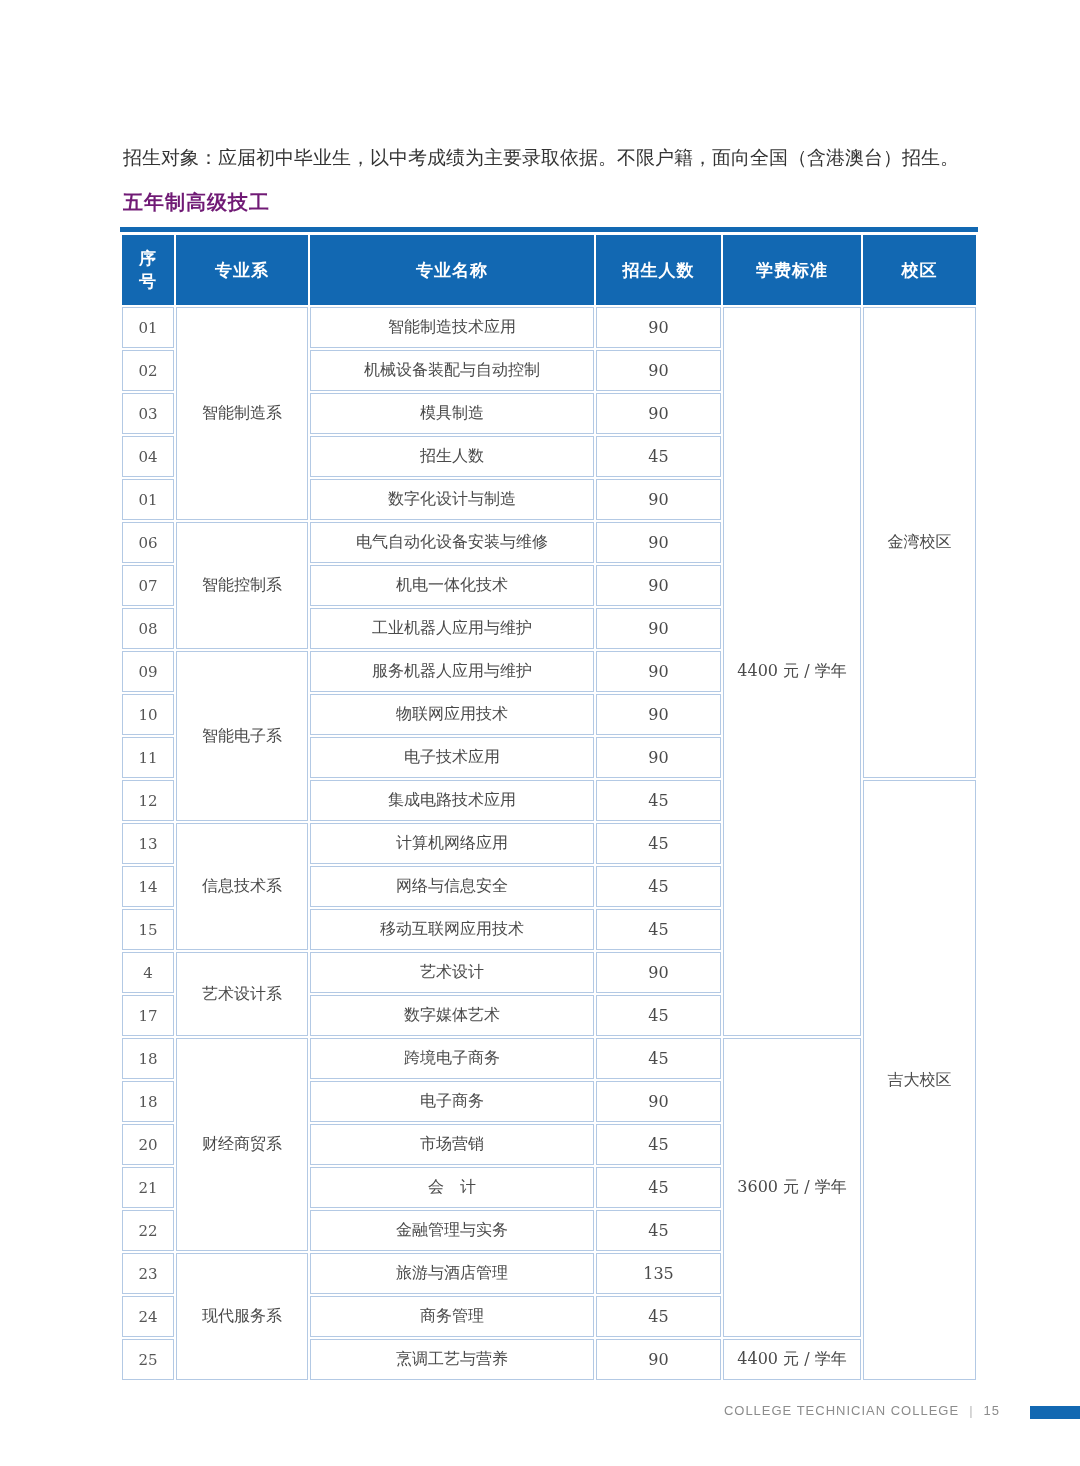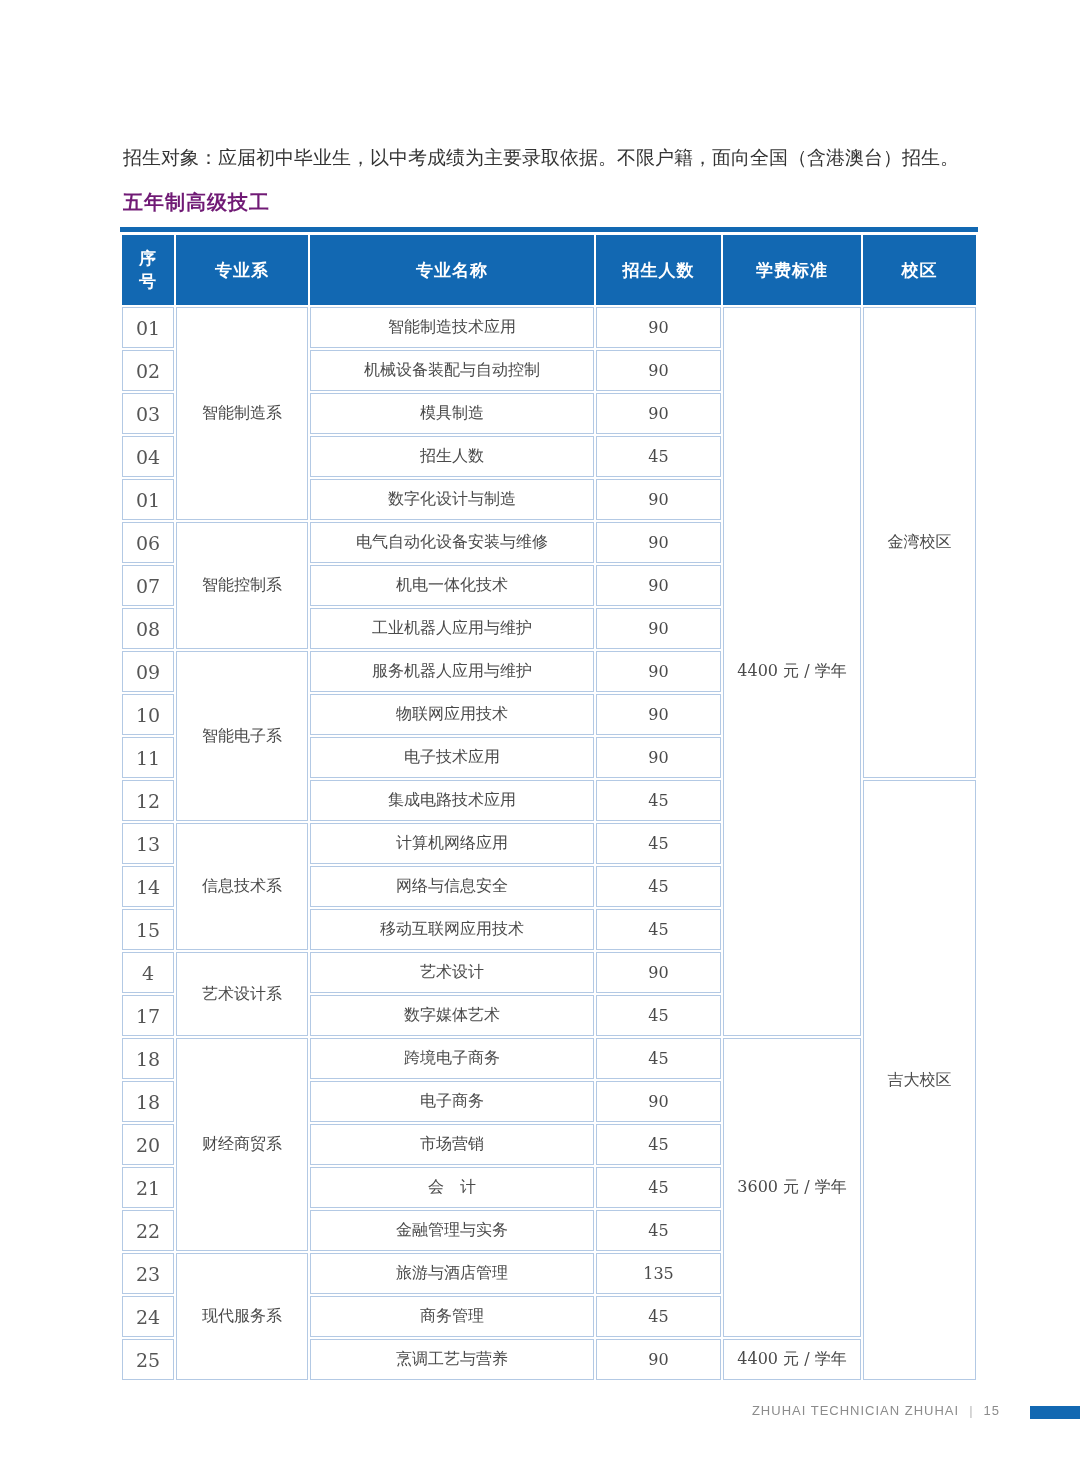"01" table.enroll td.no { font-size: 19px -> 15px }
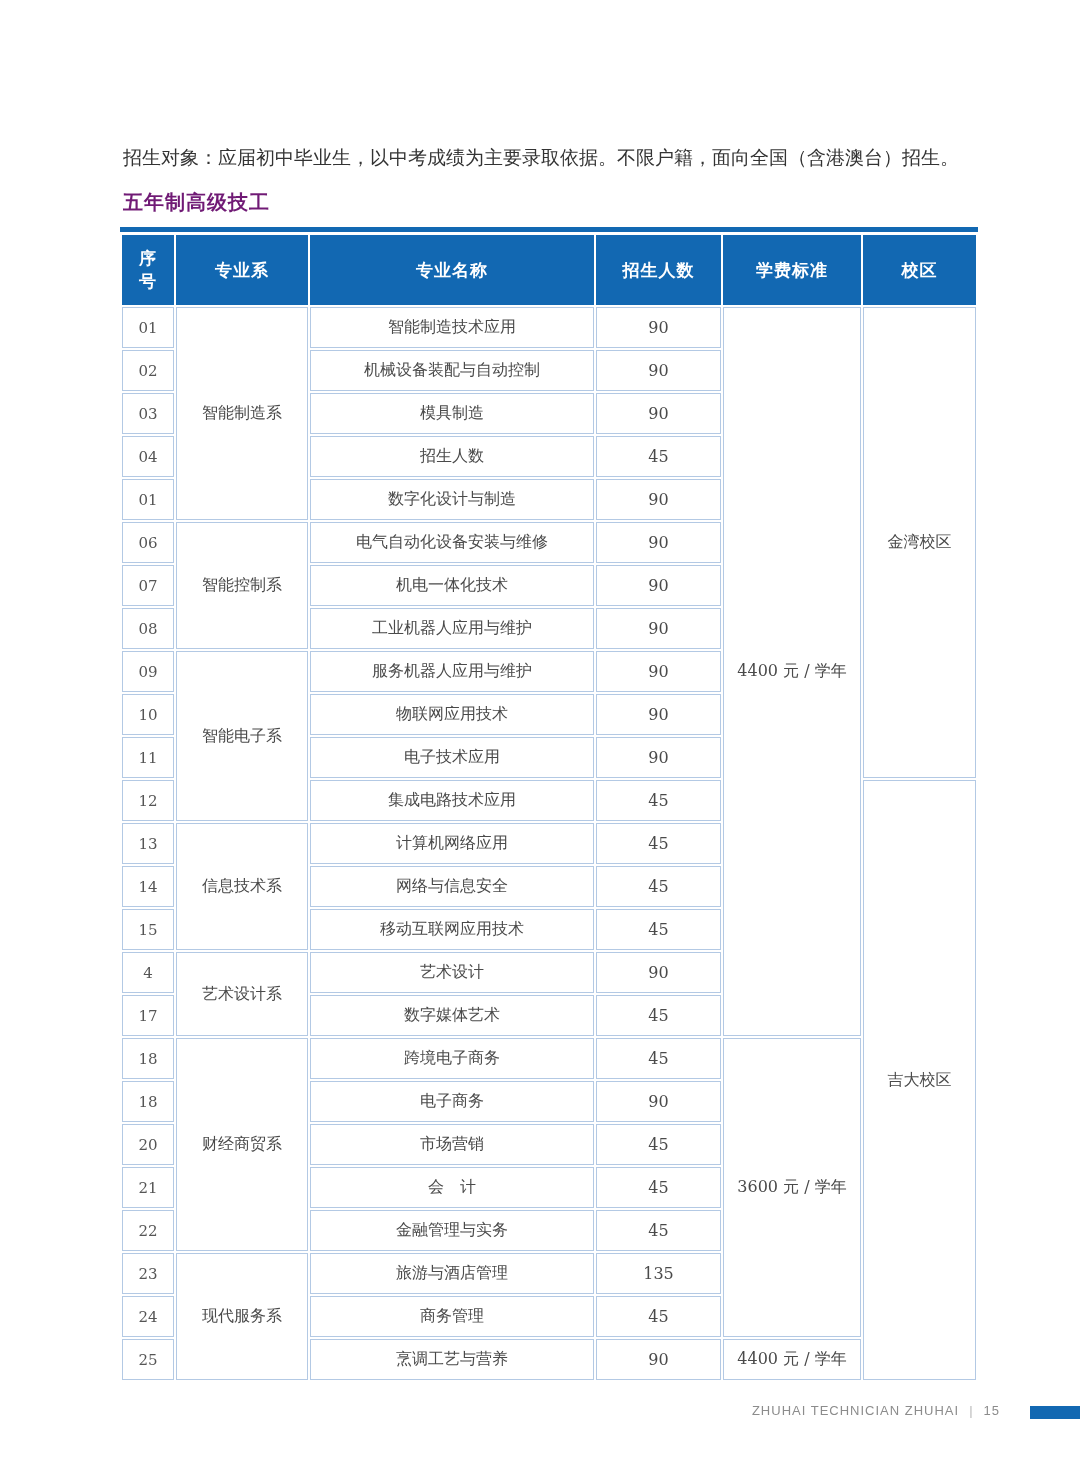"ZHUHAI TECHNICIAN ZHUHAI" span { text: ZHUHAI TECHNICIAN ZHUHAI -> COLLEGE TECHNICIAN COLLEGE }
